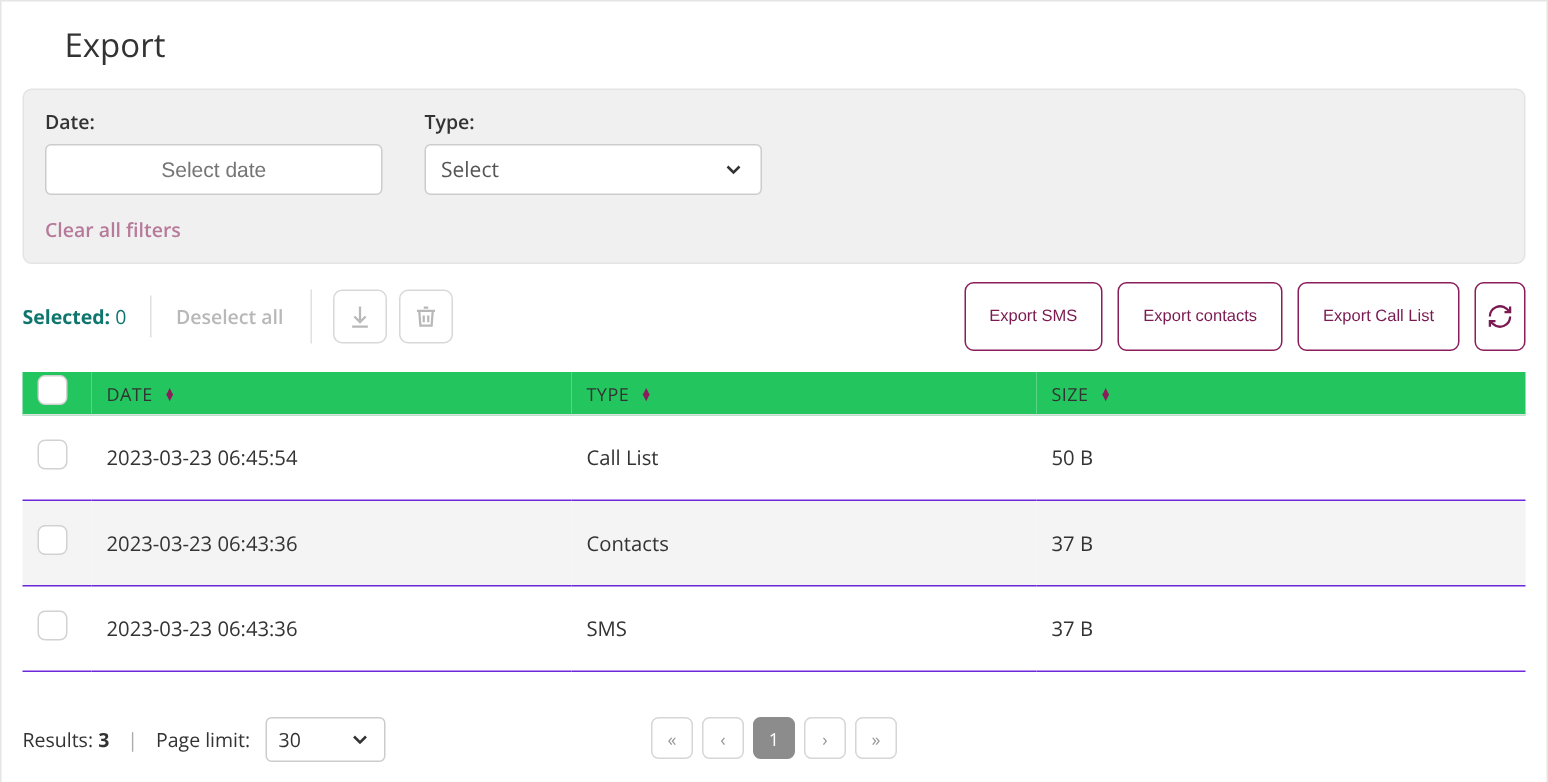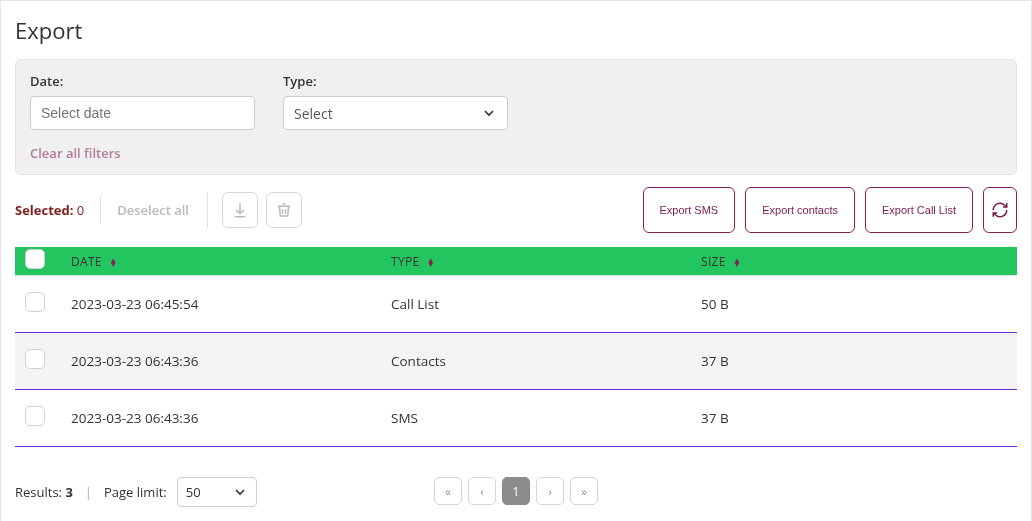"Export" h1.page-title { margin-left: none -> 28px }
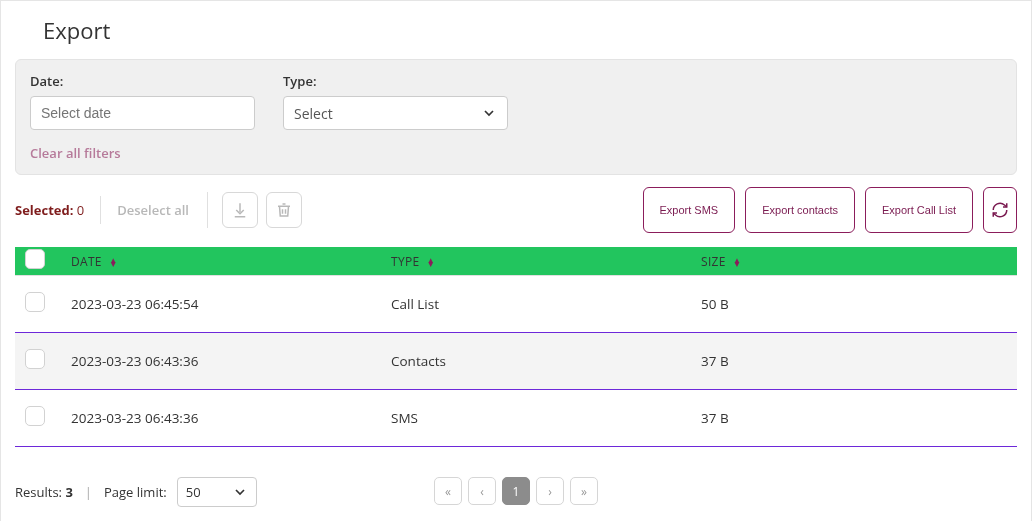"Select date" .text-input { text-align: none -> center }
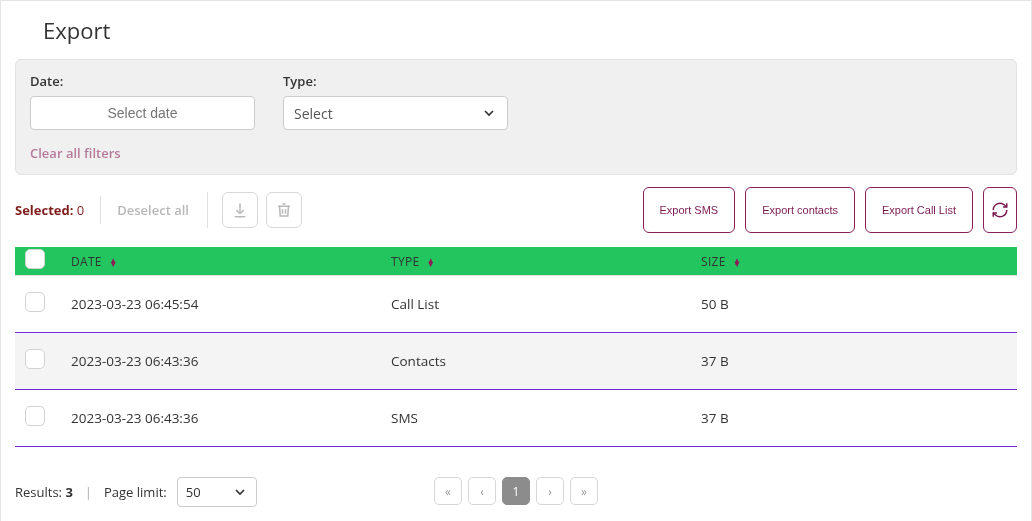"Selected: 0" .selected-text { color: #7f1d1d -> #0f766e }
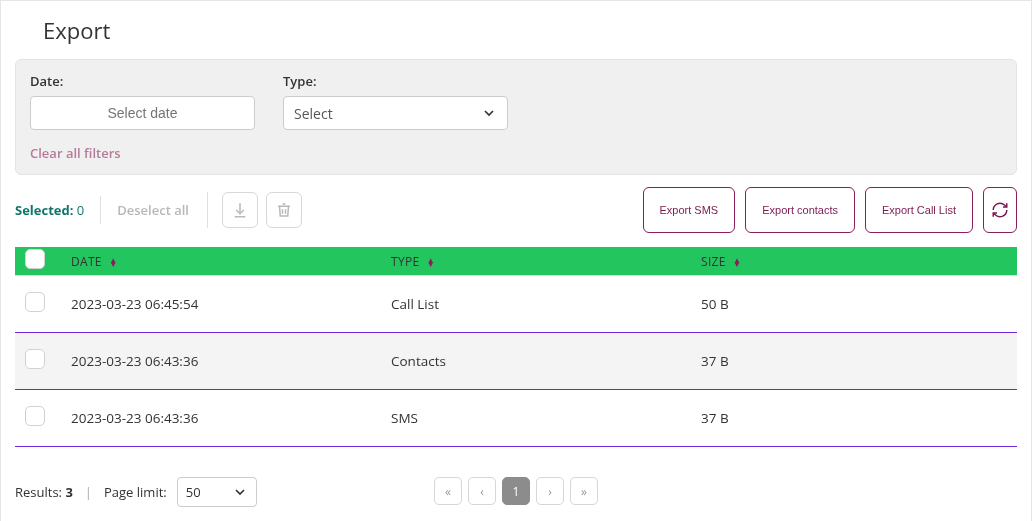"50" span { text: 50 -> 30 }
